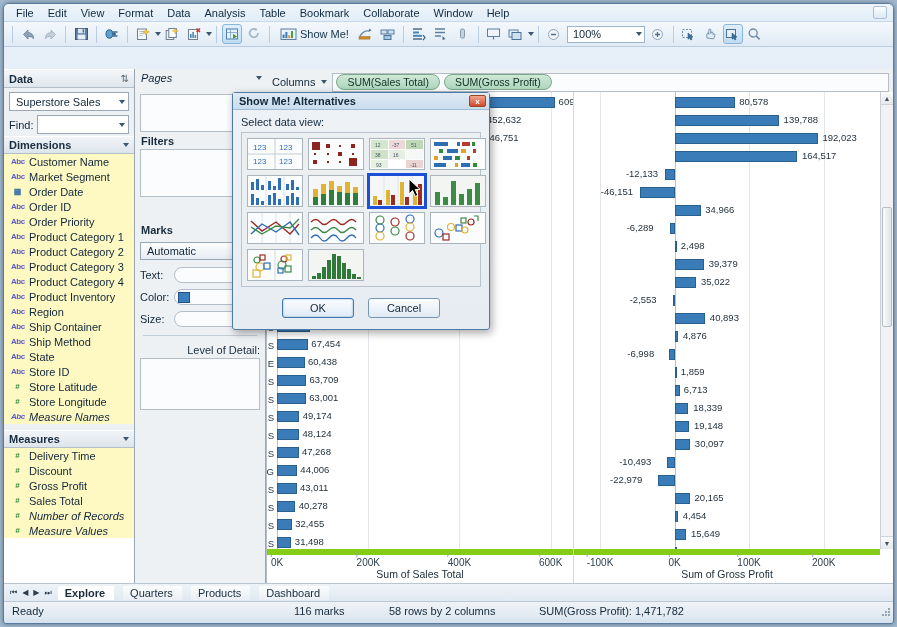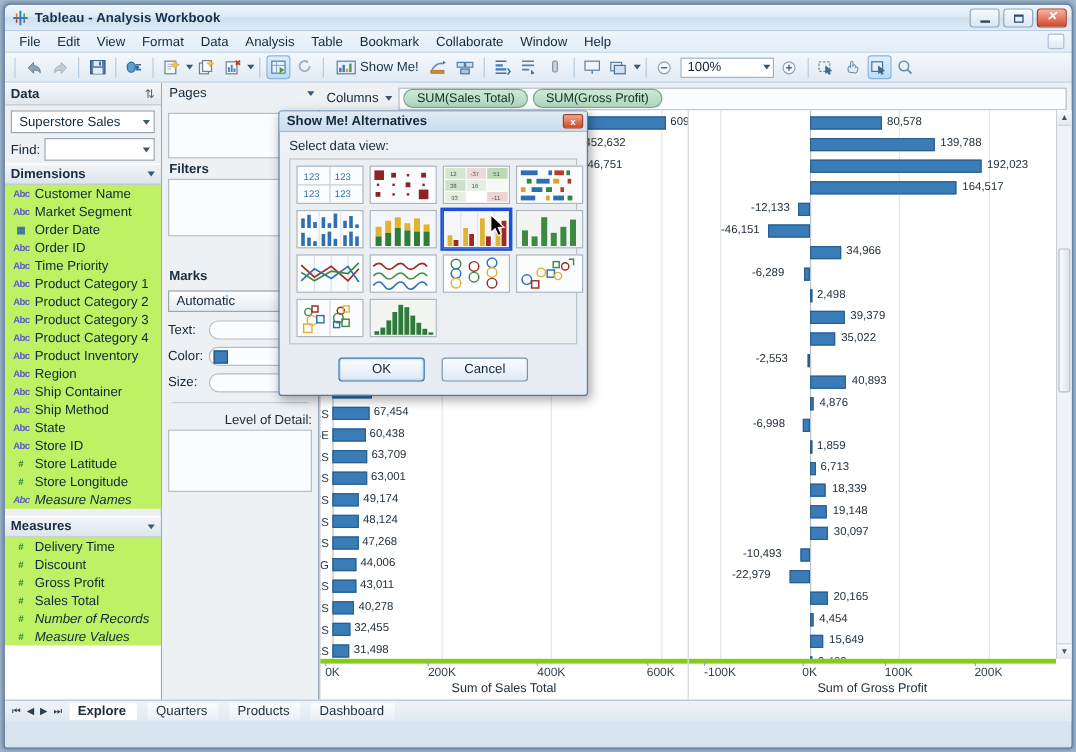"Tableau - Analysis Workbook" div.titlebar { html: <div> <span> <svg> <rect></rect> <rect></rect> <rect></rect> <rect></rect> <rect></rect> <rect></rect> </svg> </span> <span>Tableau - Analysis Workbook</span> <div> <div> <i></i> </div> <div> <i></i> </div> <div> <i>✕</i> </div> </div> </div> -> none }
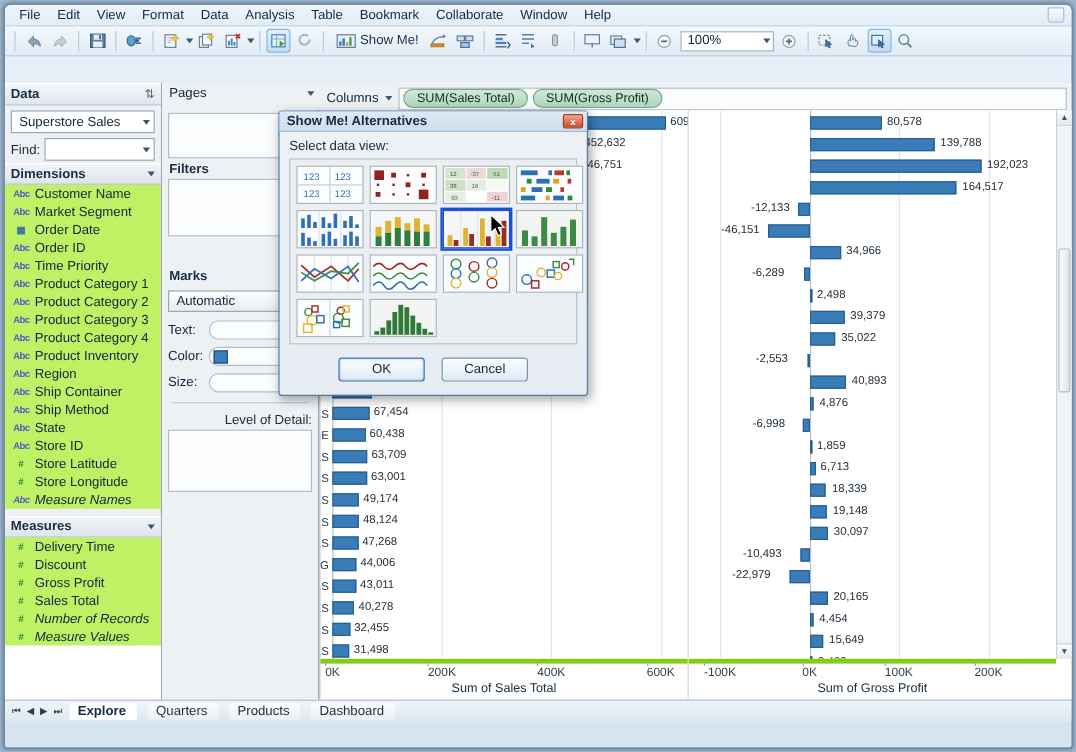"Pages" .pagesCol { font-style: none -> italic }
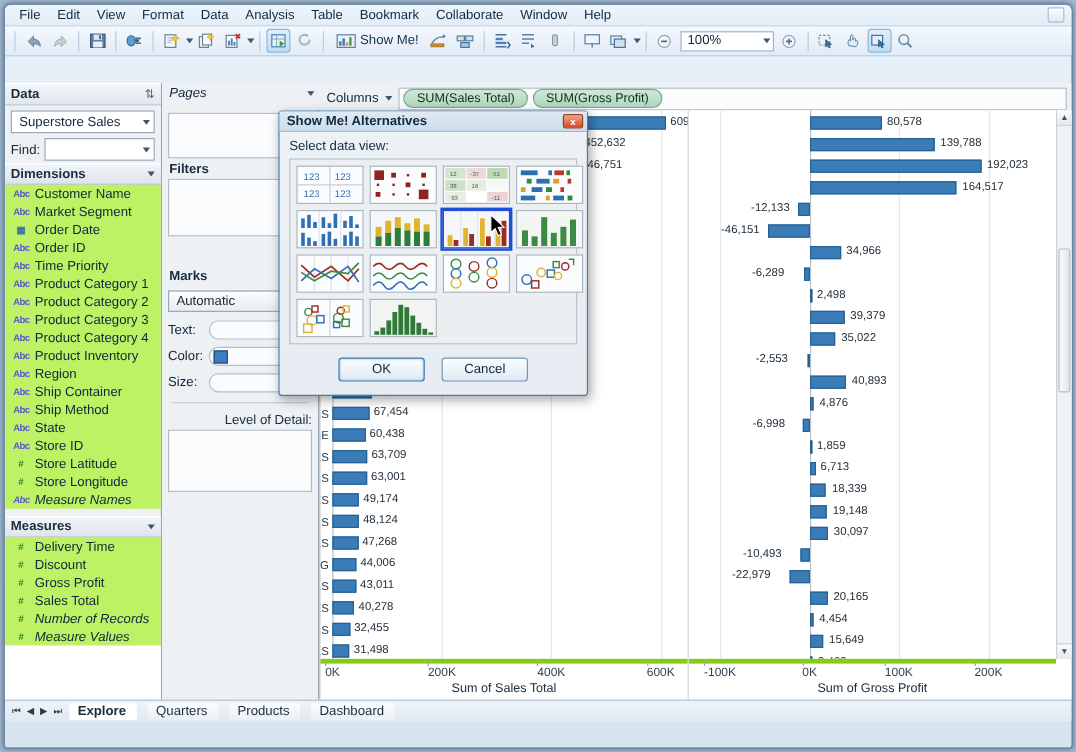"Abc" .fieldlist { background: #bef264 -> #fef9c3 }
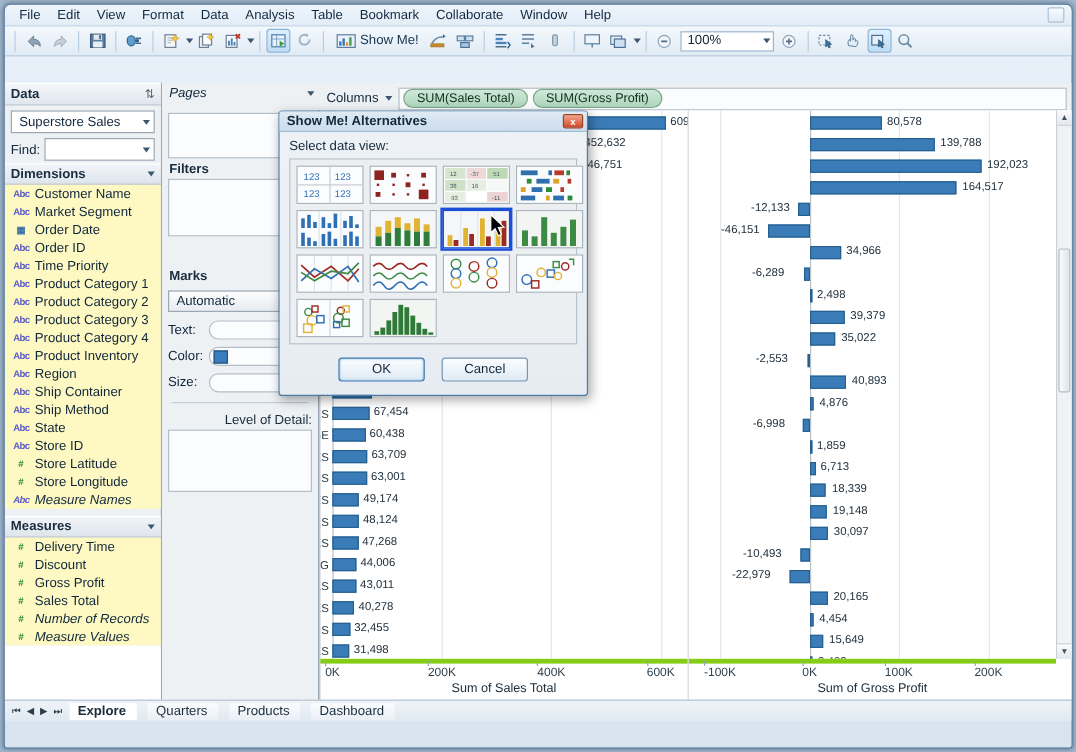"Time Priority" span { text: Time -> Order }
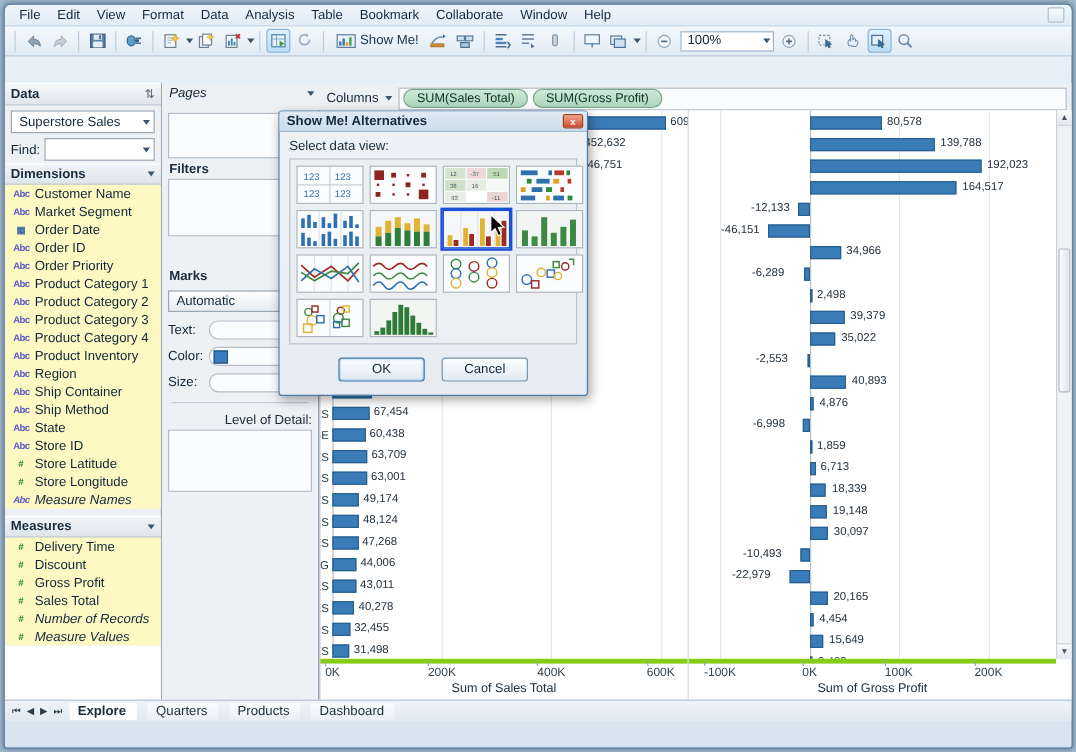"0K" .axis-zone { border-top: 4px solid #84cc16 -> 6px solid #84cc16 }
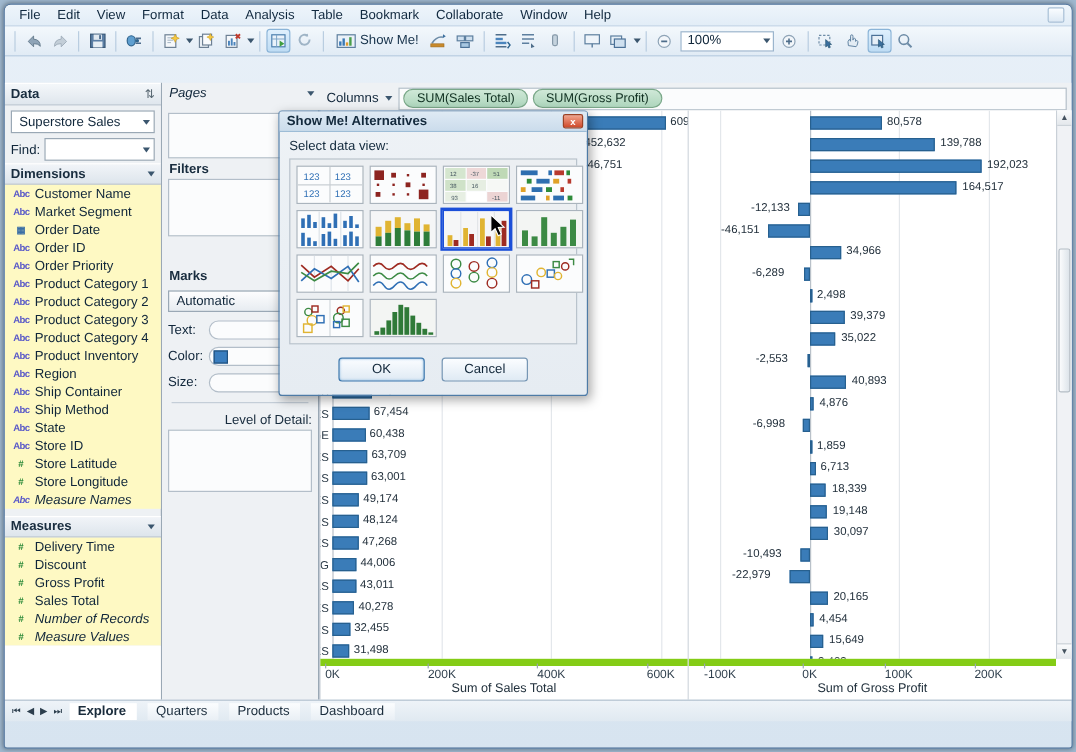"Ready" div.statusbar { html: none -> <div> <span>Ready</span> <span>116 marks</span> <span>58 rows by 2 columns</span> <span>SUM(Gross Profit): 1,471,782</span> <span> <svg> <g> <rect></rect> <rect></rect> <rect></rect> <rect></rect> <rect></rect> <rect></rect> </g> </svg> </span> </div> }
